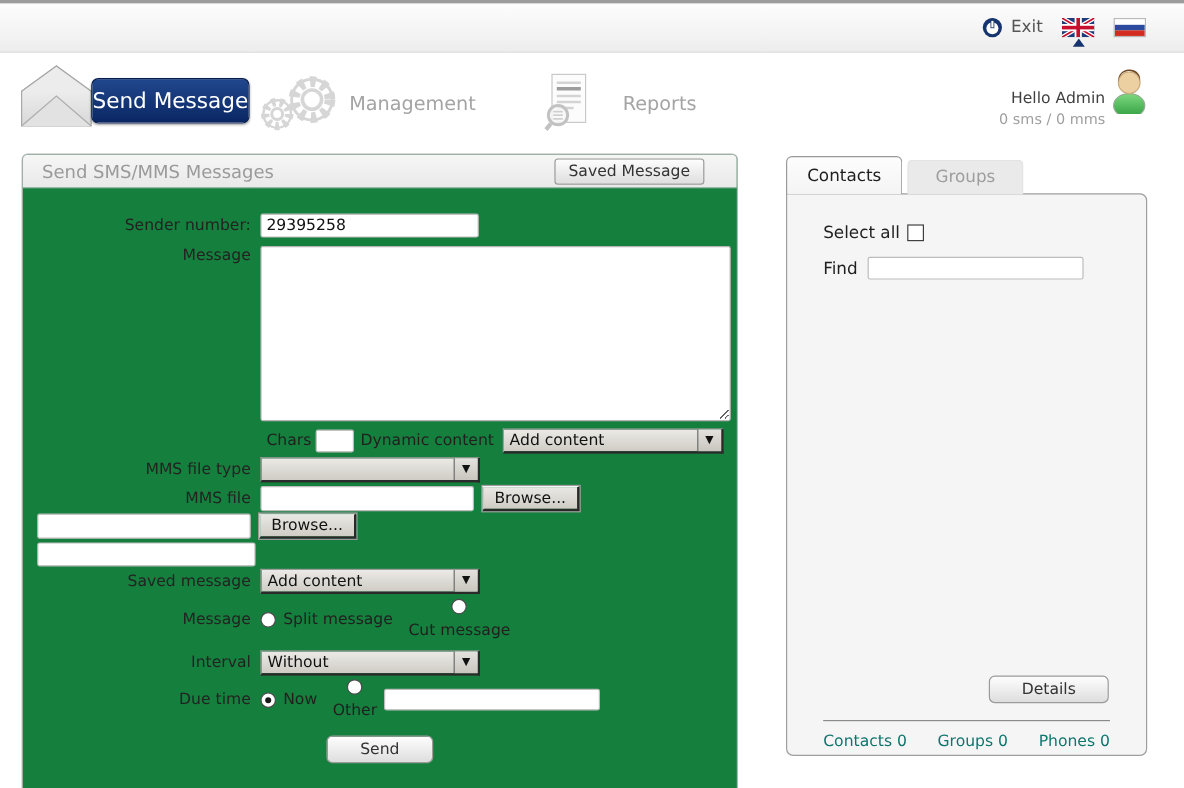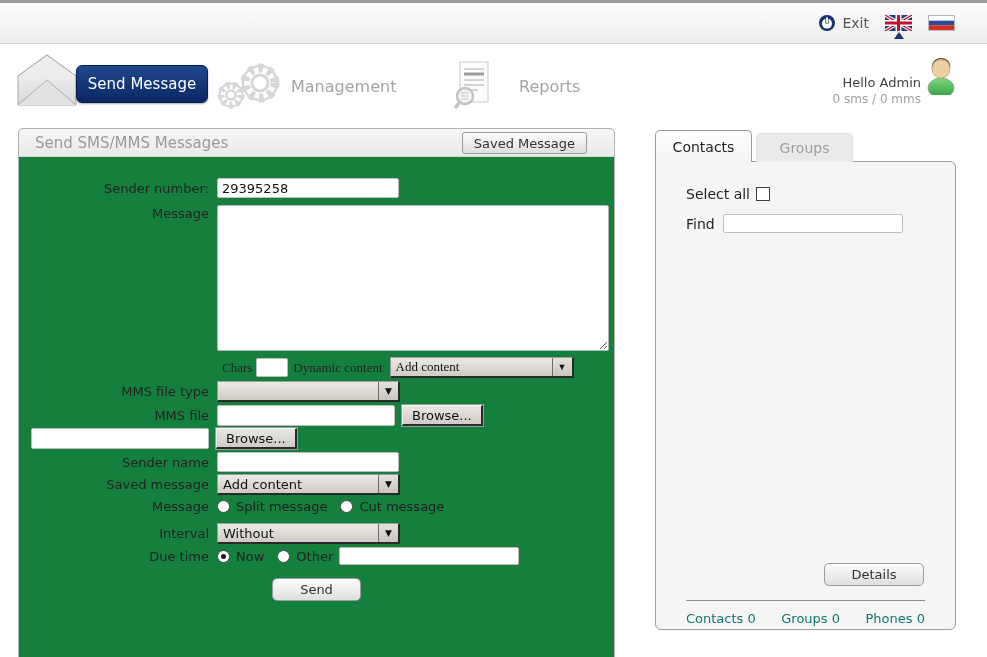"Send Message" .btn-send-message { font-size: 15px -> 18px }
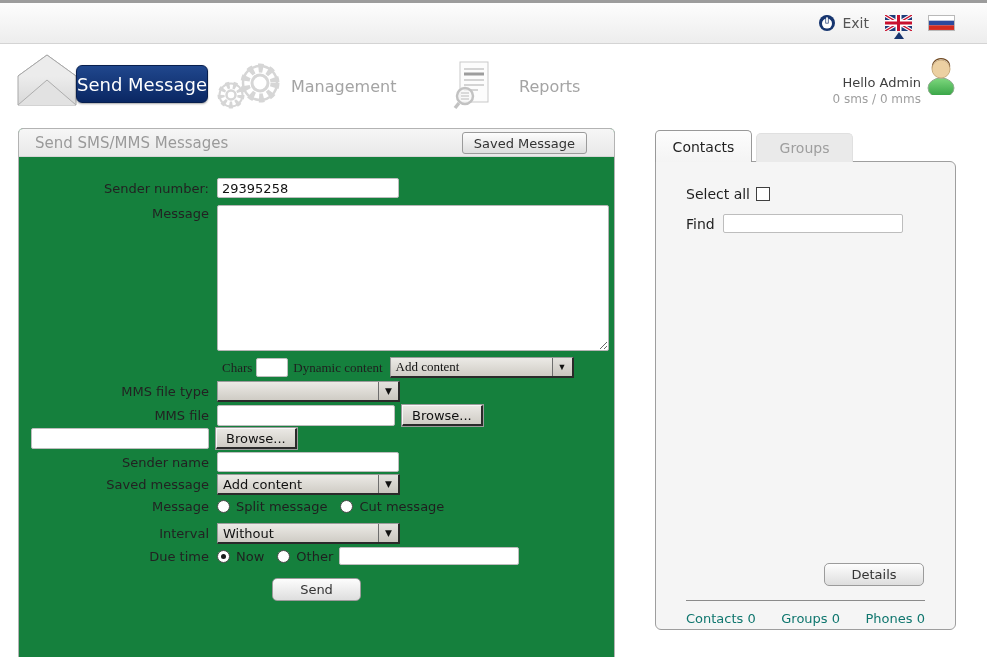"Chars" .frow.no-label { font-family: Liberation Serif, serif -> none }
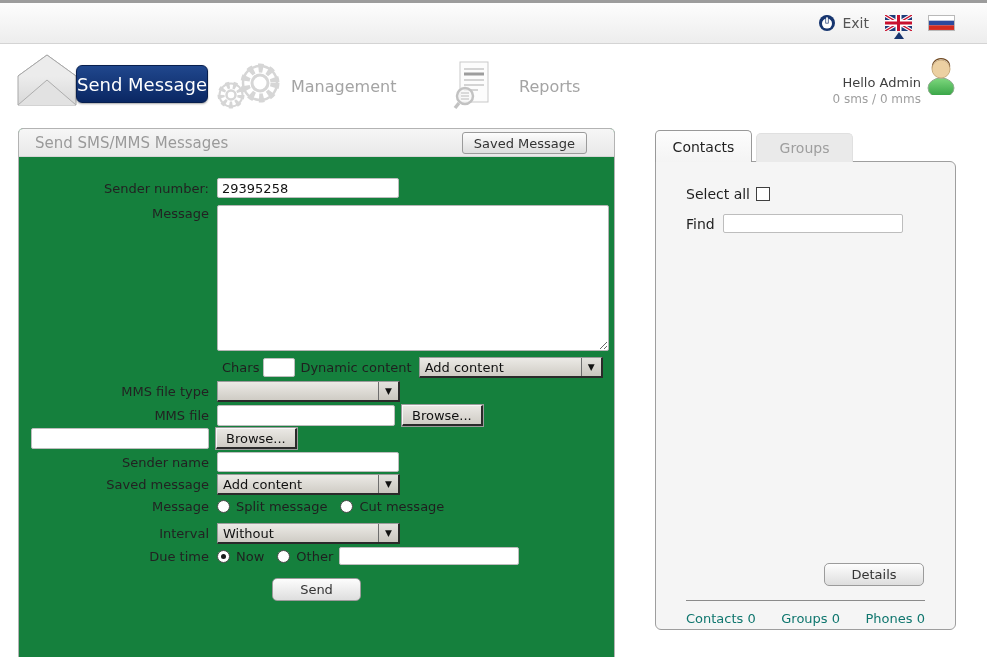"Sender name" label { html: <label>Sender name</label> -> none }
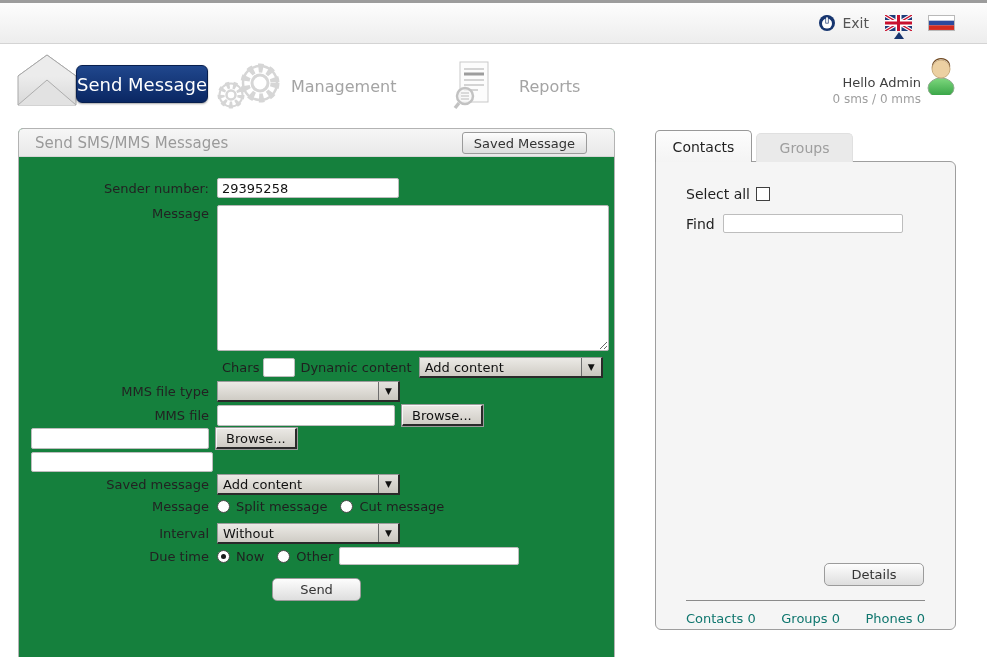"Cut message" .opt + .opt { flex-direction: none -> column }
